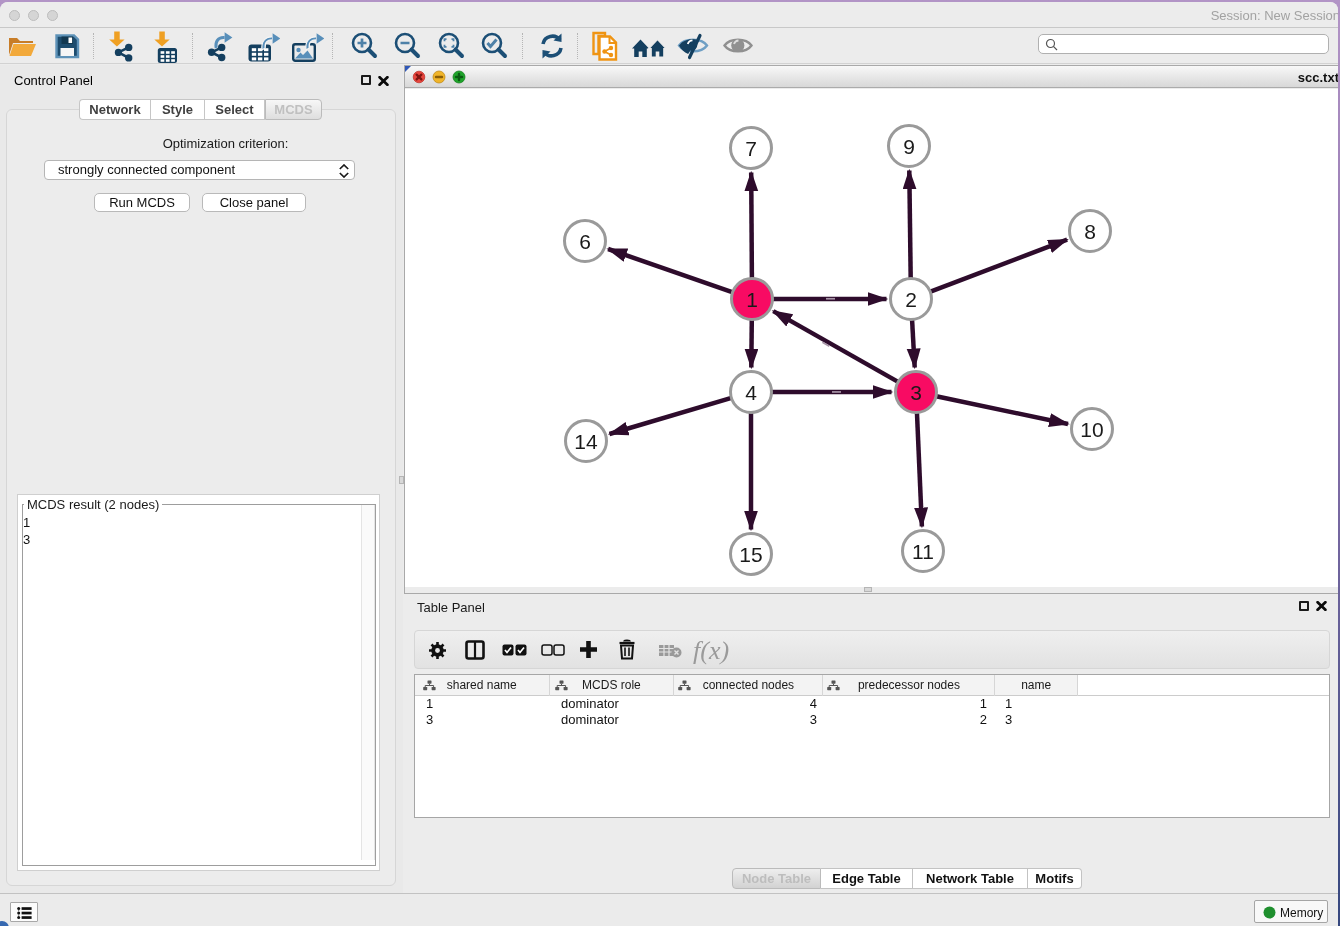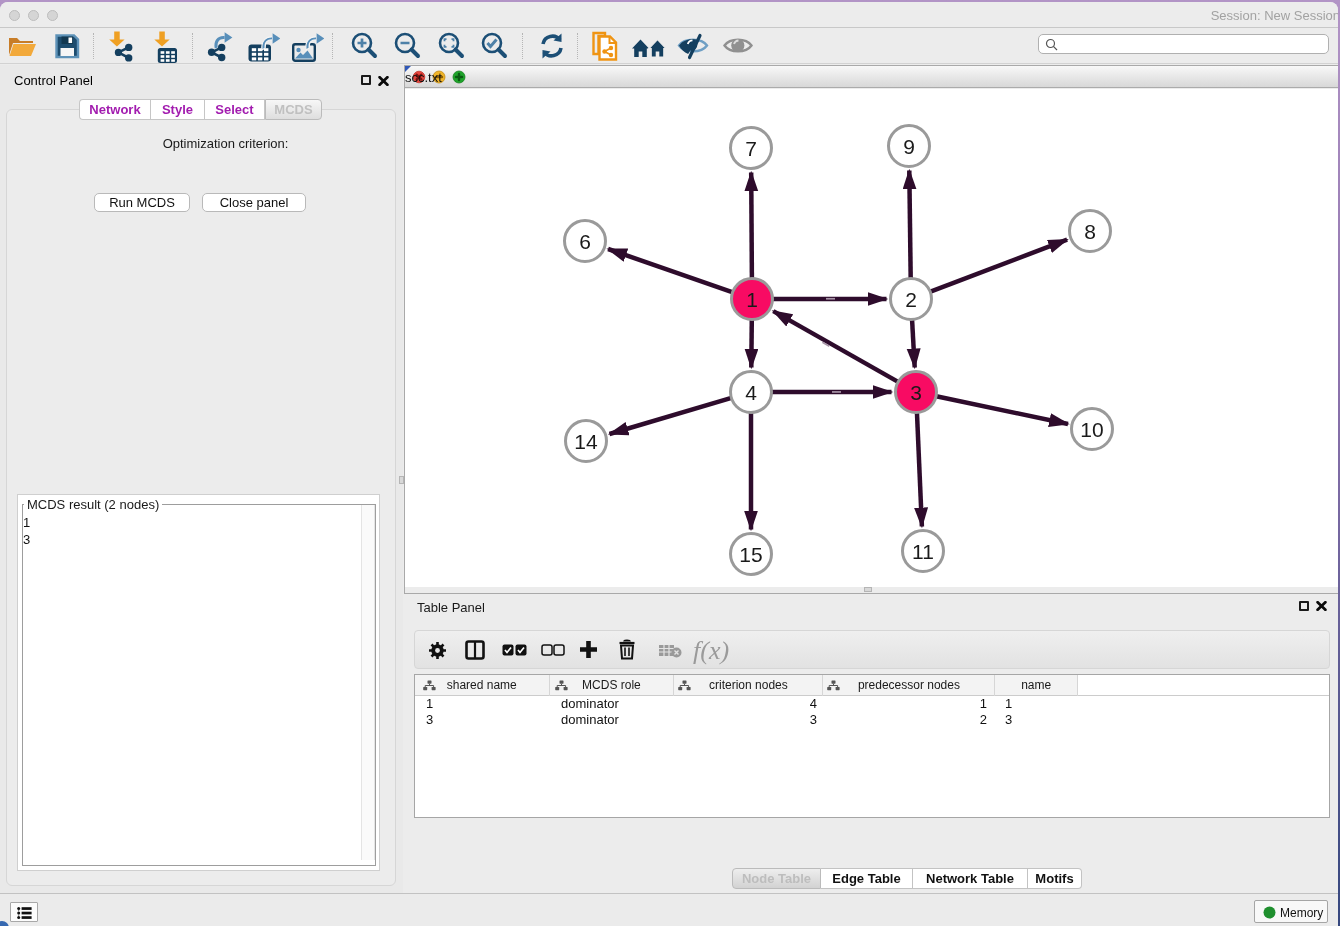"scc.txt" .ntext { font-weight: normal -> bold; text-align: left -> right }
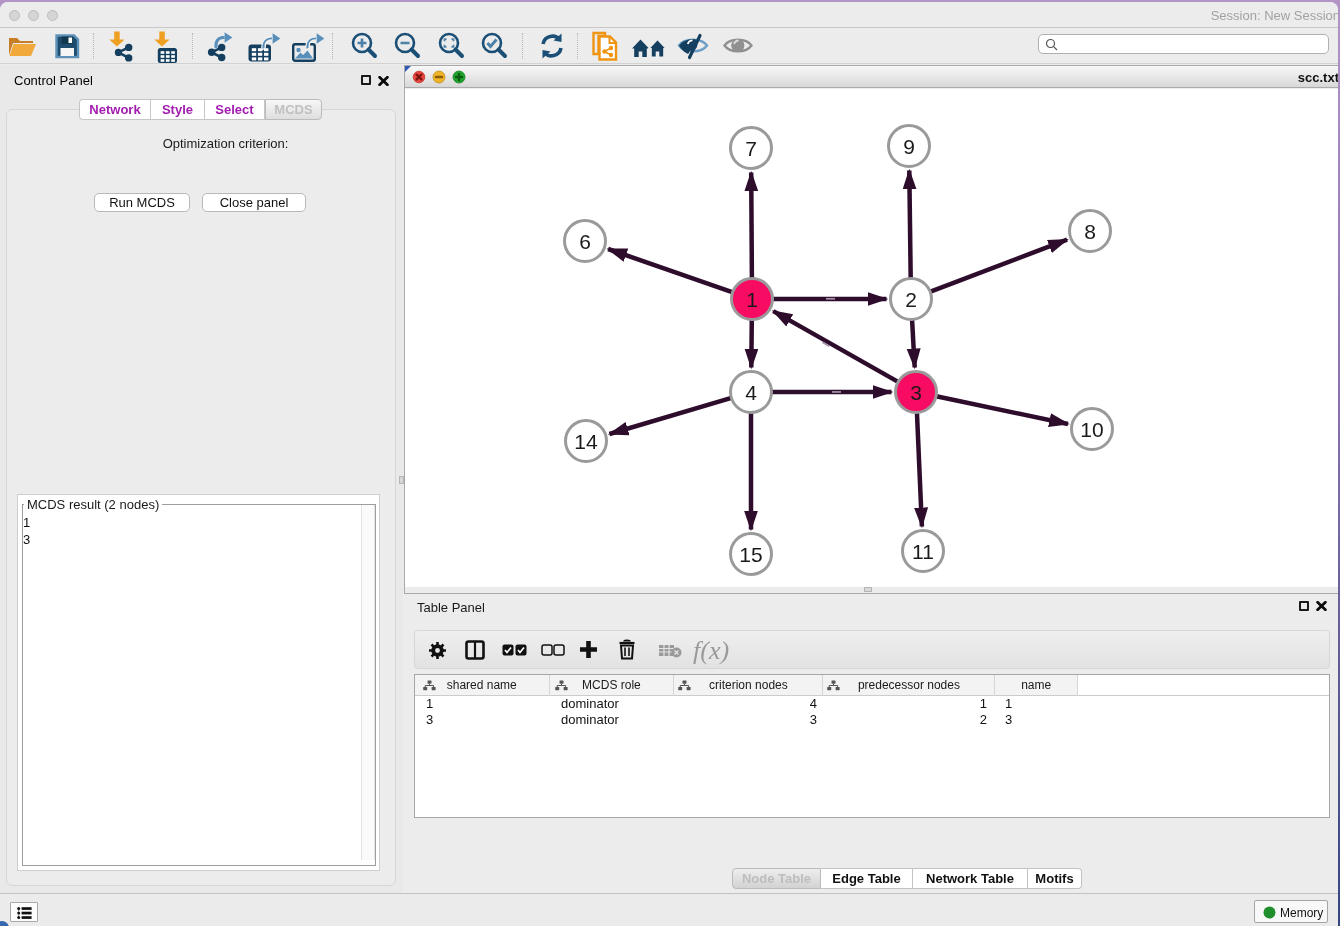"Network" .tab { color: #a21caf -> #404040 }
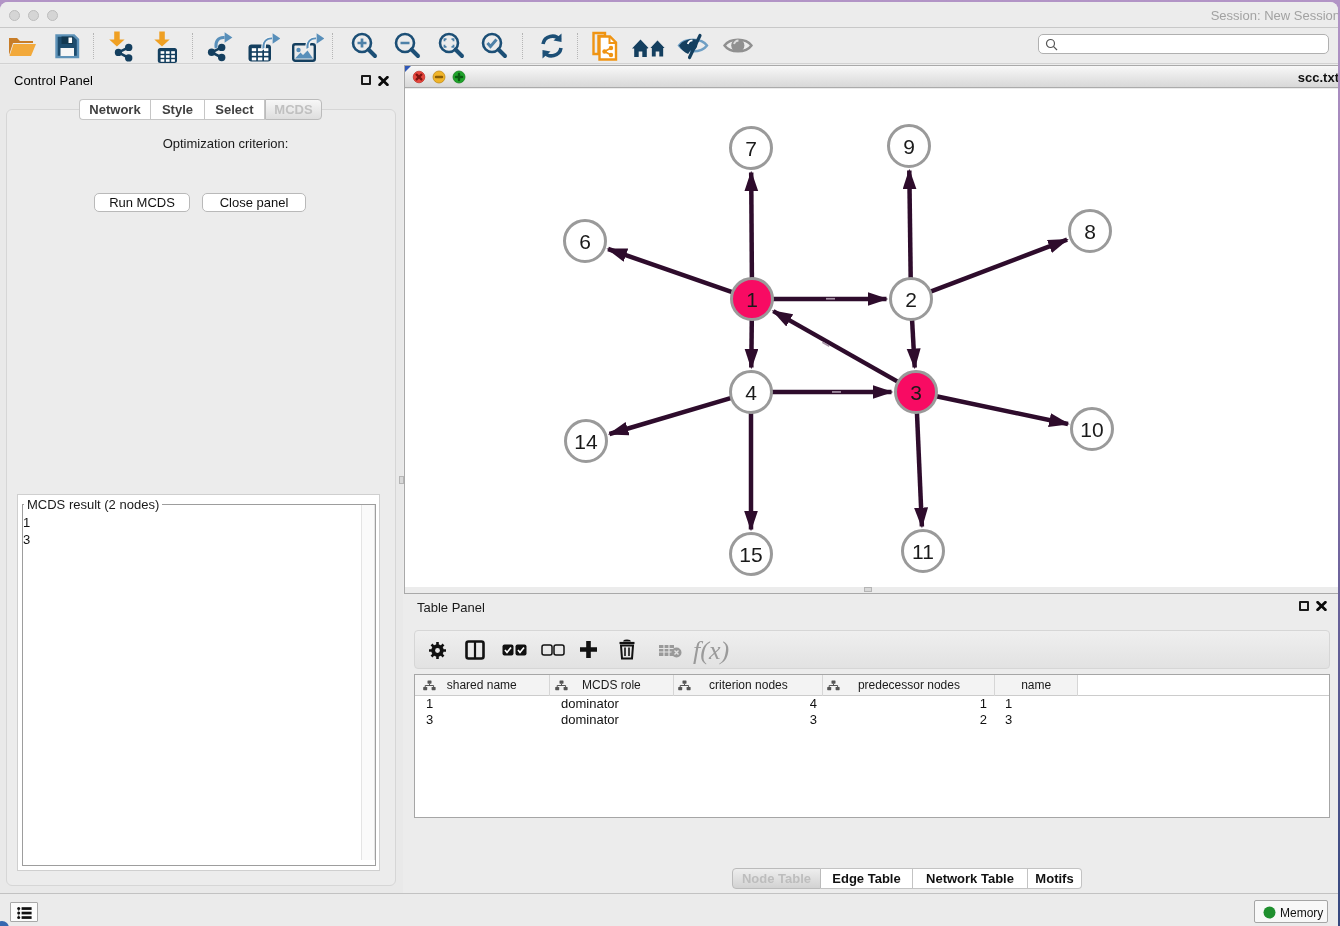"strongly connected component" div.combo { html: none -> <div>strongly connected component <svg> <path></path> <path></path> </svg> </div> }
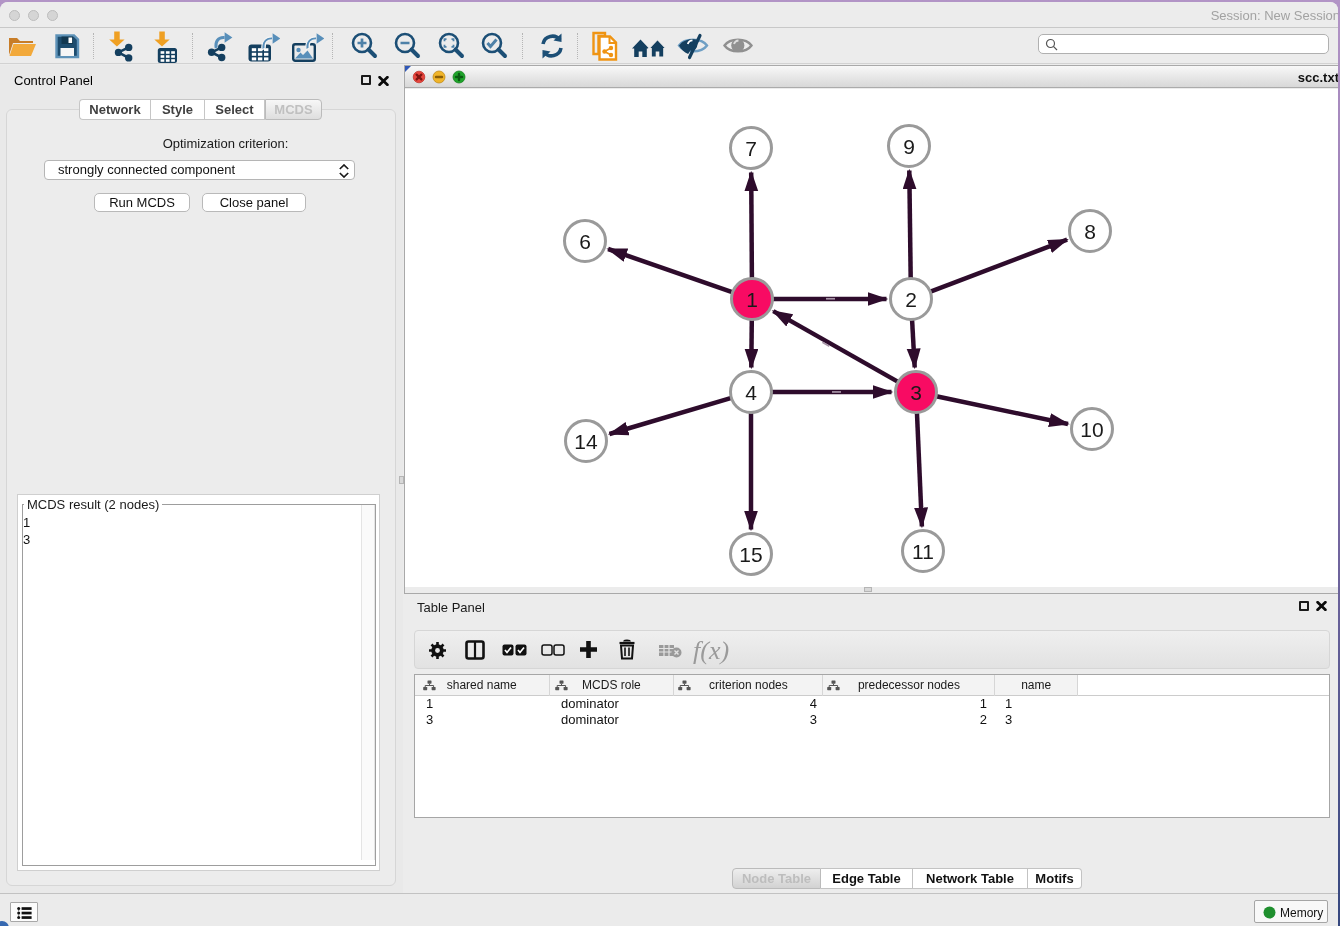"criterion nodes" div.thcell { text: criterion -> connected }
